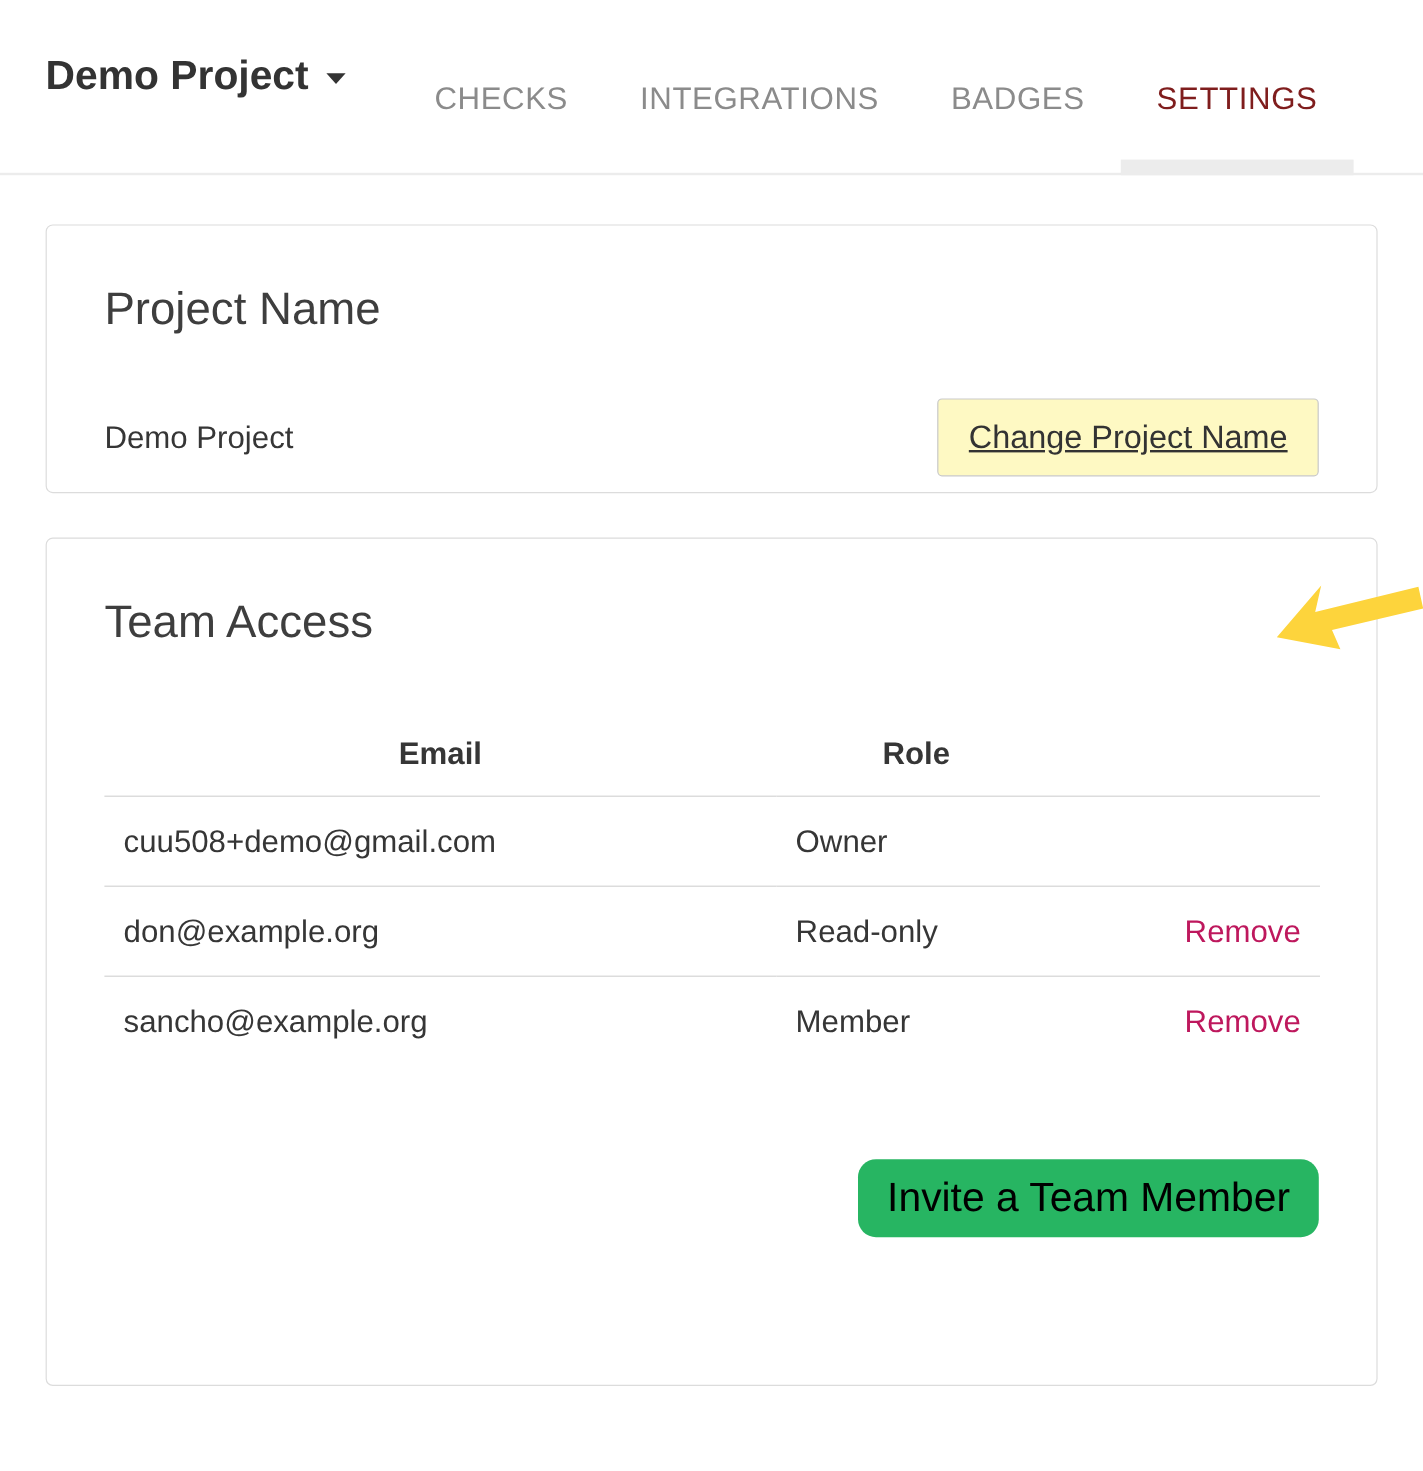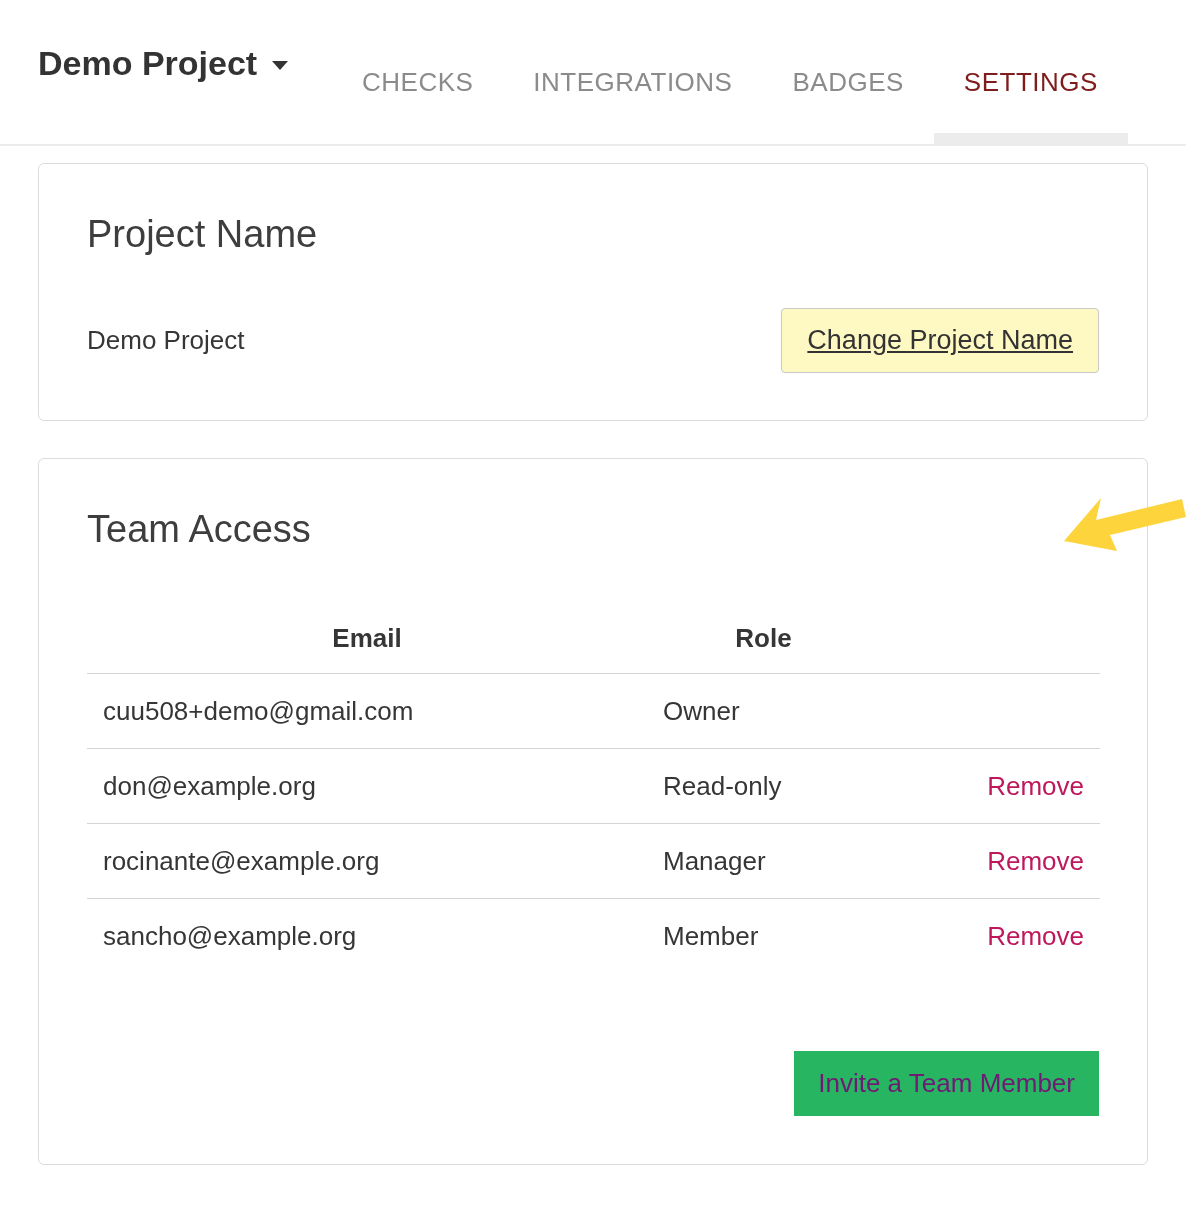"Project Name" .card-project-name { height: 258px -> 224px; margin-top: 17px -> 41px }
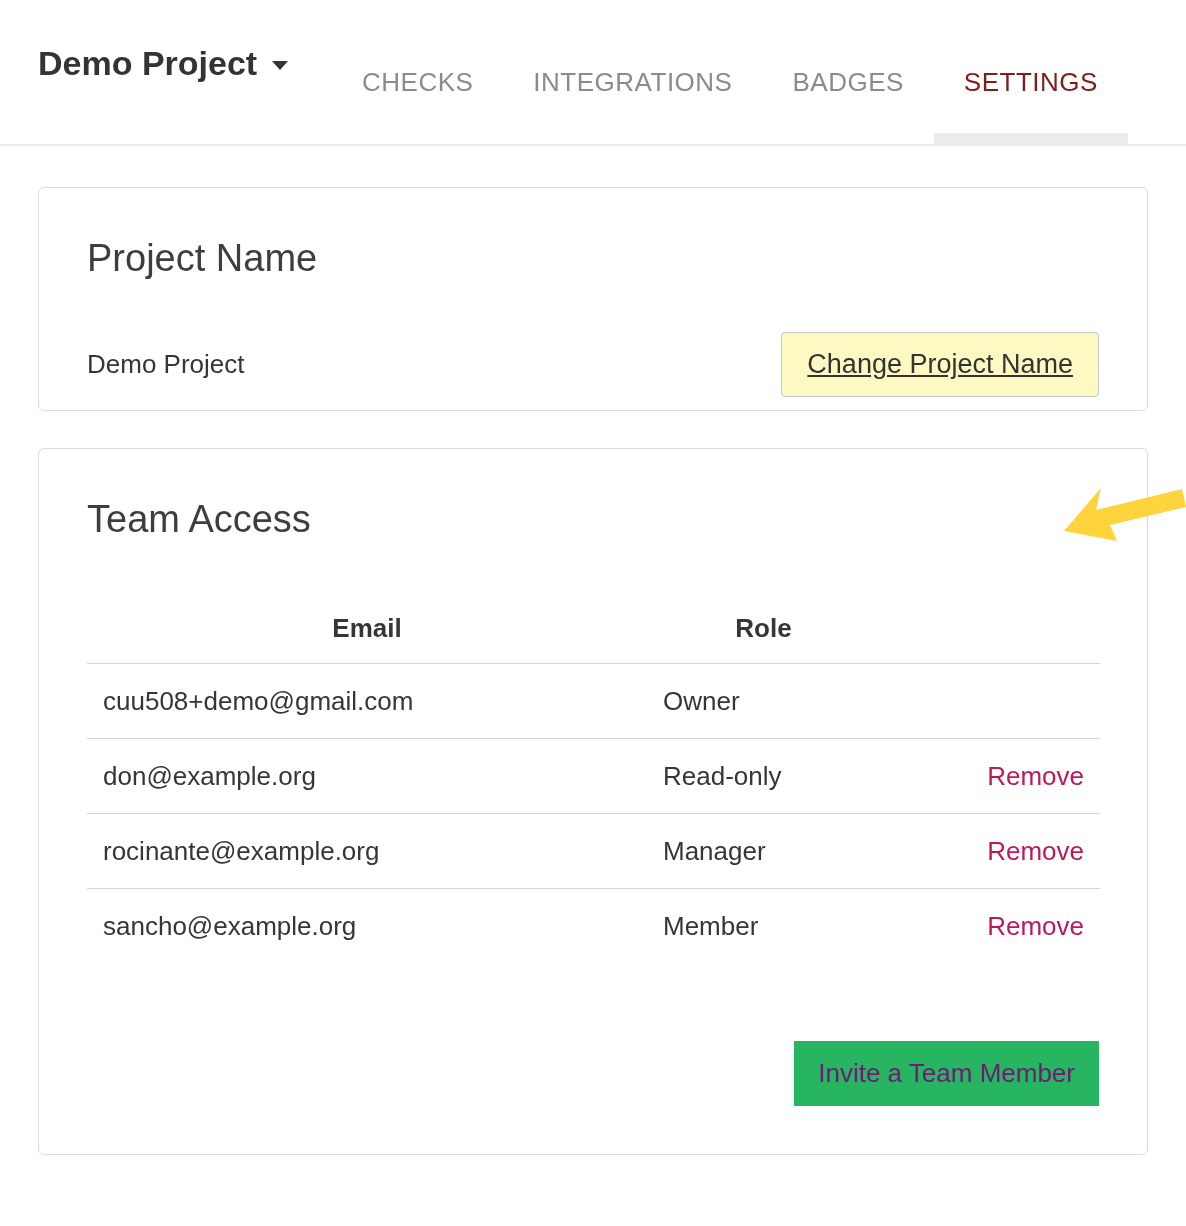"rocinante@example.org" tr { html: <tr> <td>rocinante@example.org</td> <td>Manager</td> <td> <a>Remove</a> </td> </tr> -> none }
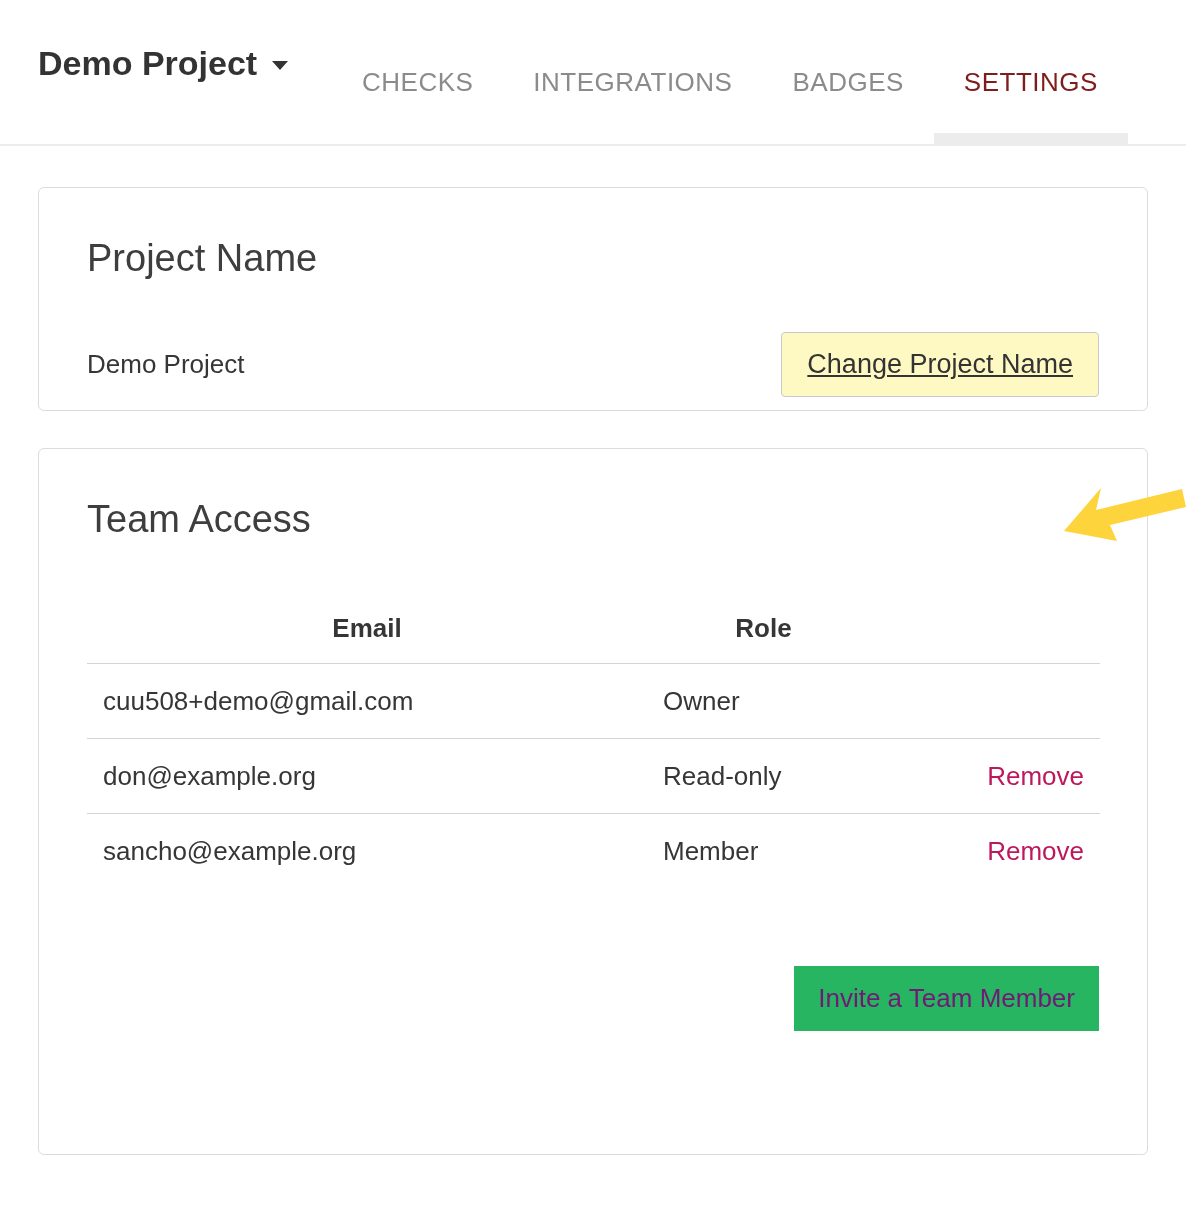"Invite a Team Member" .btn-green { border-radius: 0 -> 15px; color: #701a75 -> #000000; font-size: 26px -> 34px }
